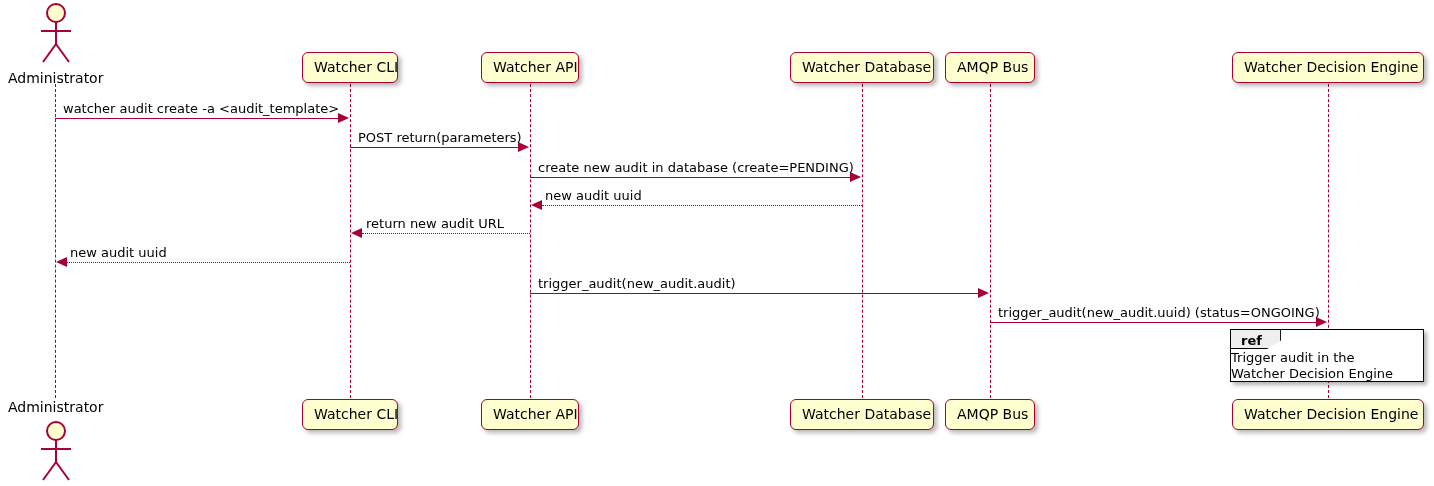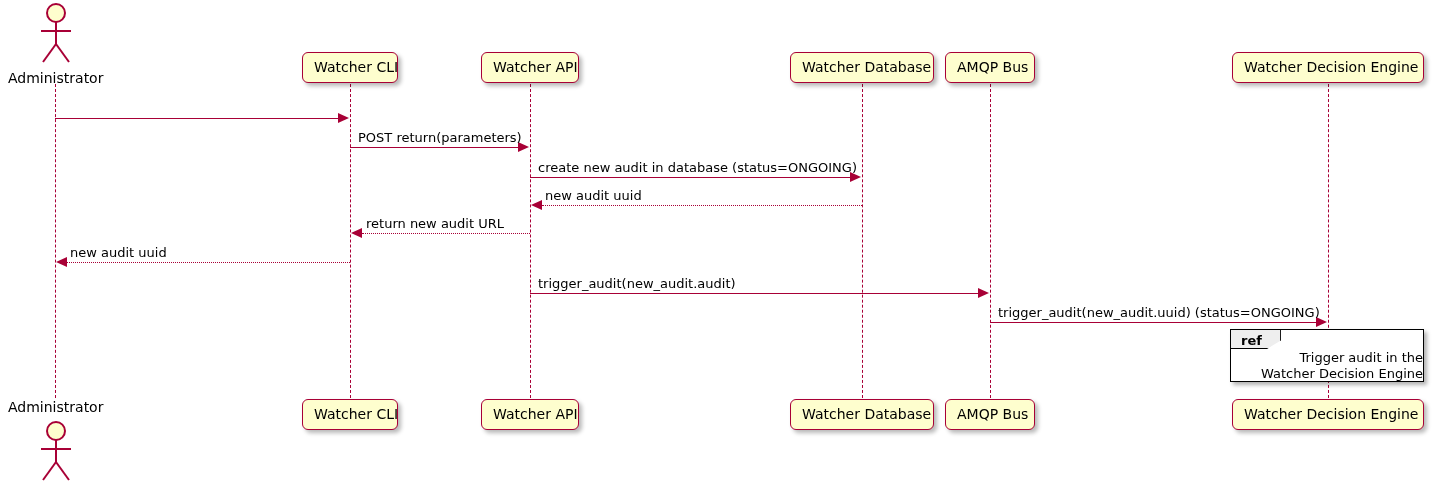"watcher audit create -a <audit_template>" div.msg-label { html: none -> <div>watcher audit create -a &lt;audit_template&gt;</div> }
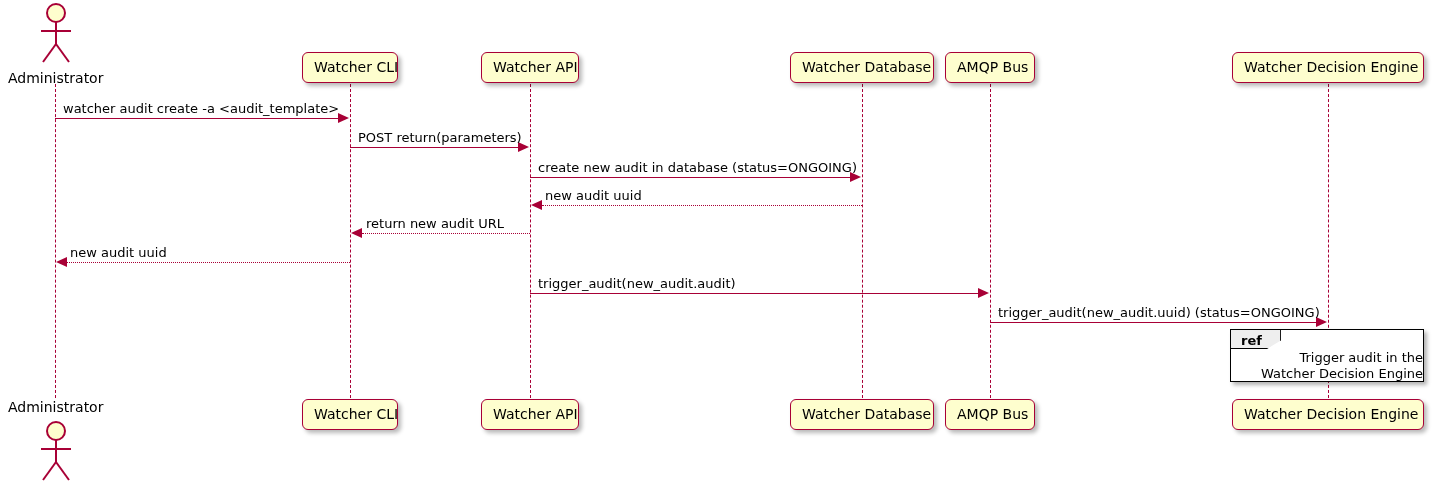"create new audit in database" div.msg-label { text: status=ONGOING -> create=PENDING }
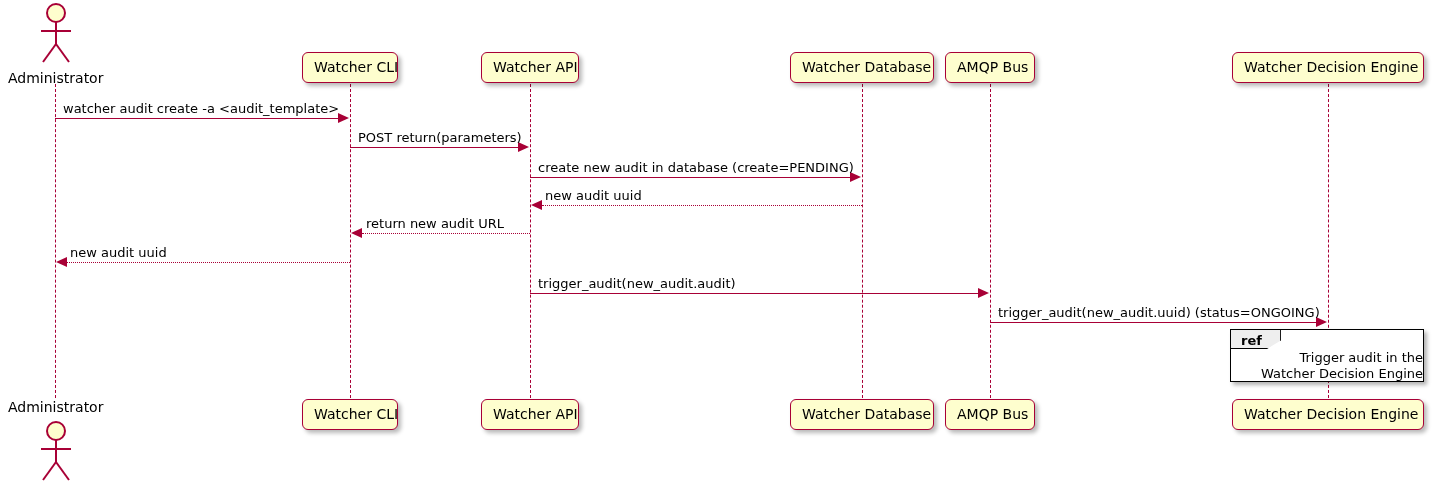"Trigger audit in the" .ref-body { text-align: right -> left }
